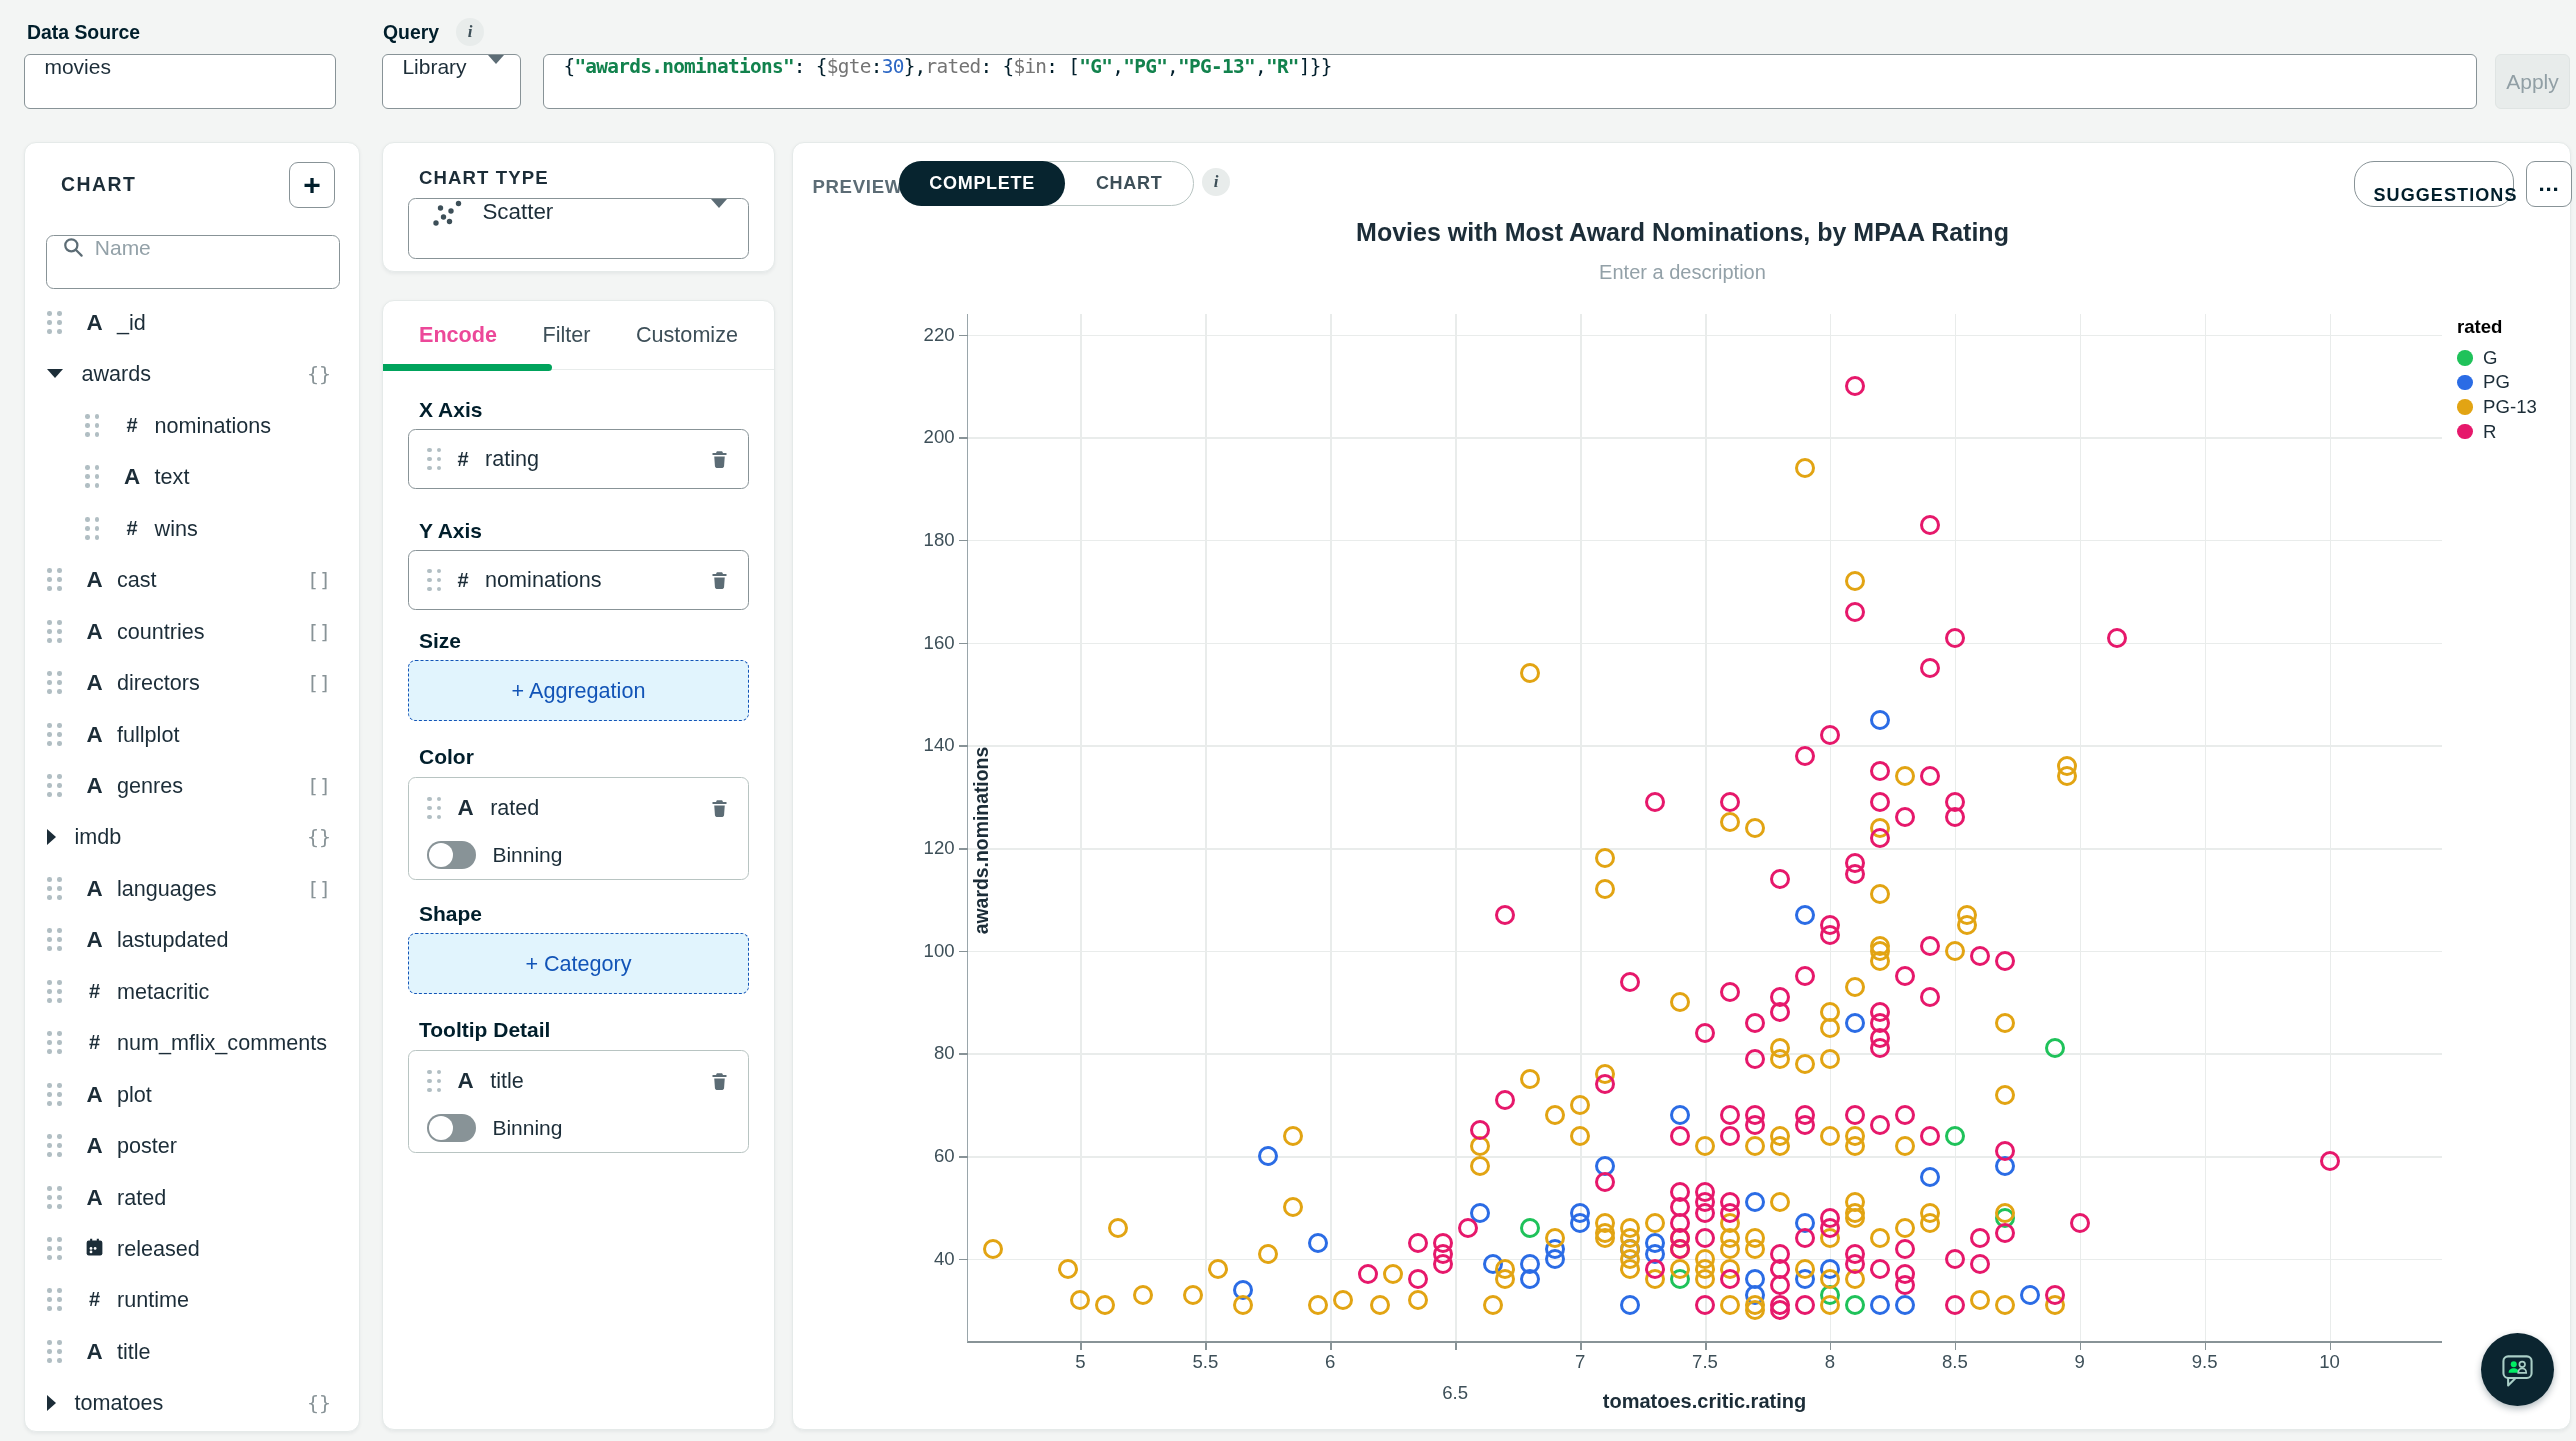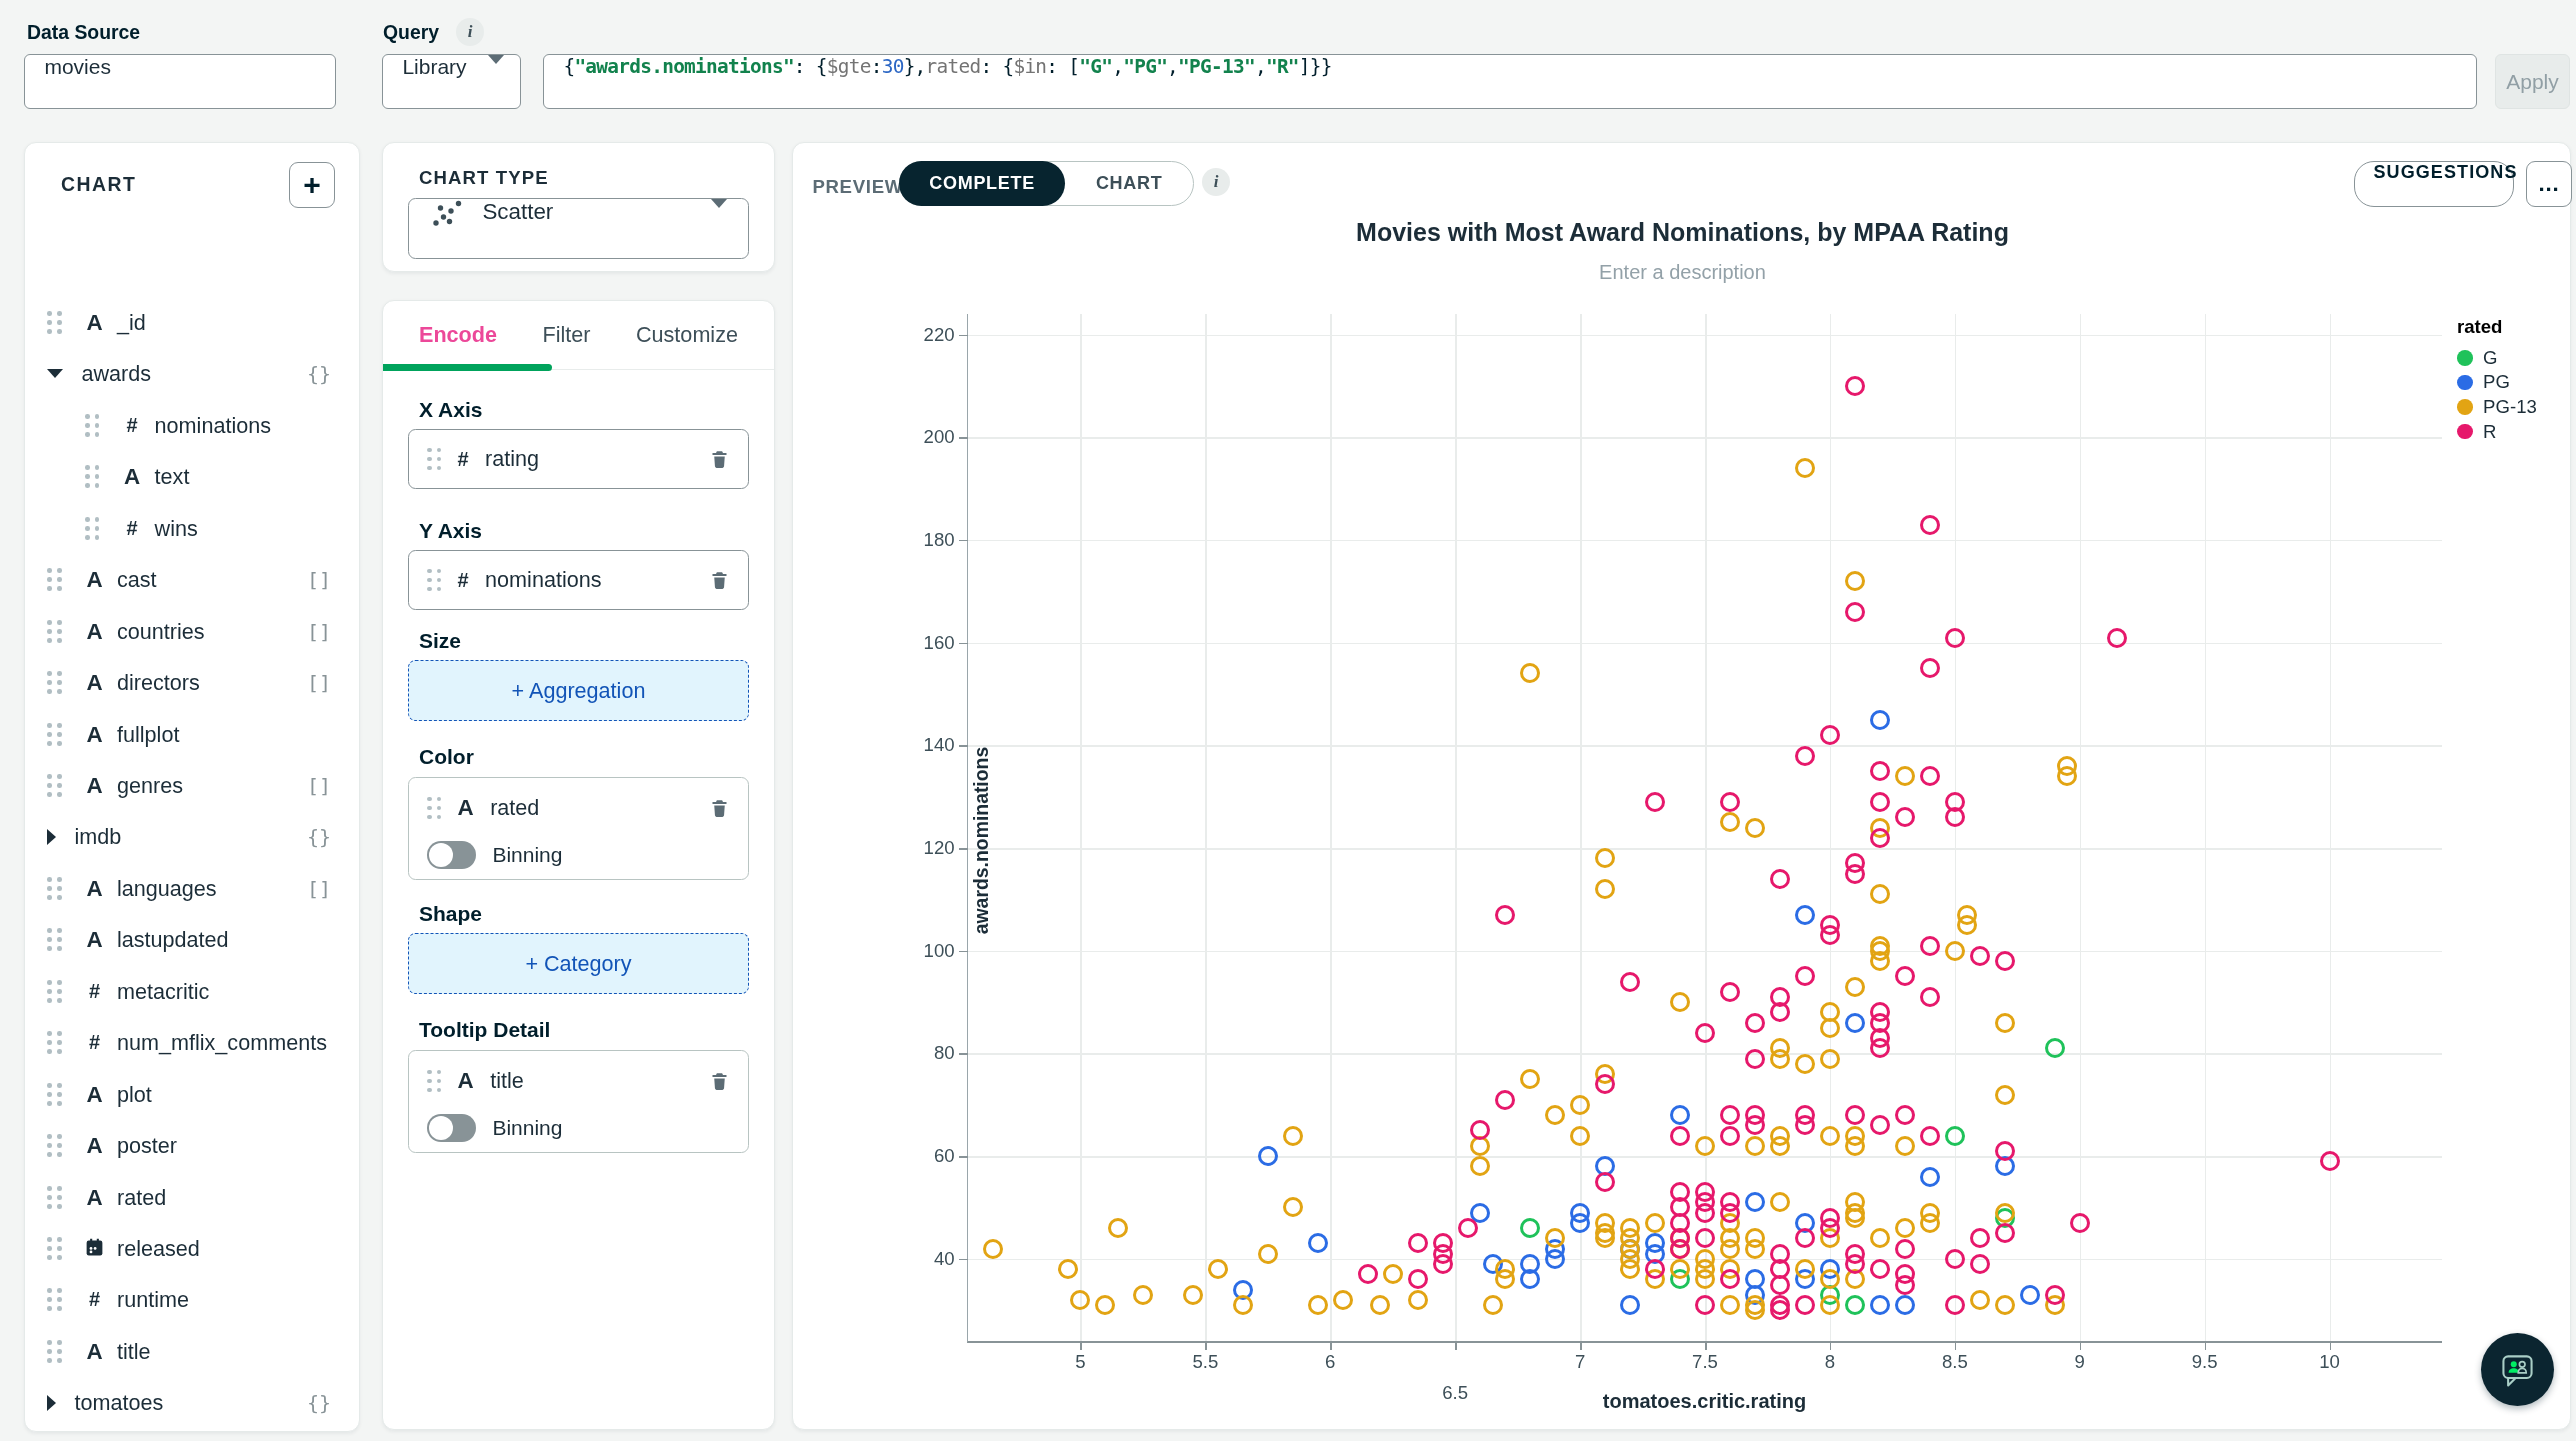"SUGGESTIONS" #suggestions-btn { align-items: flex-start -> flex-end }
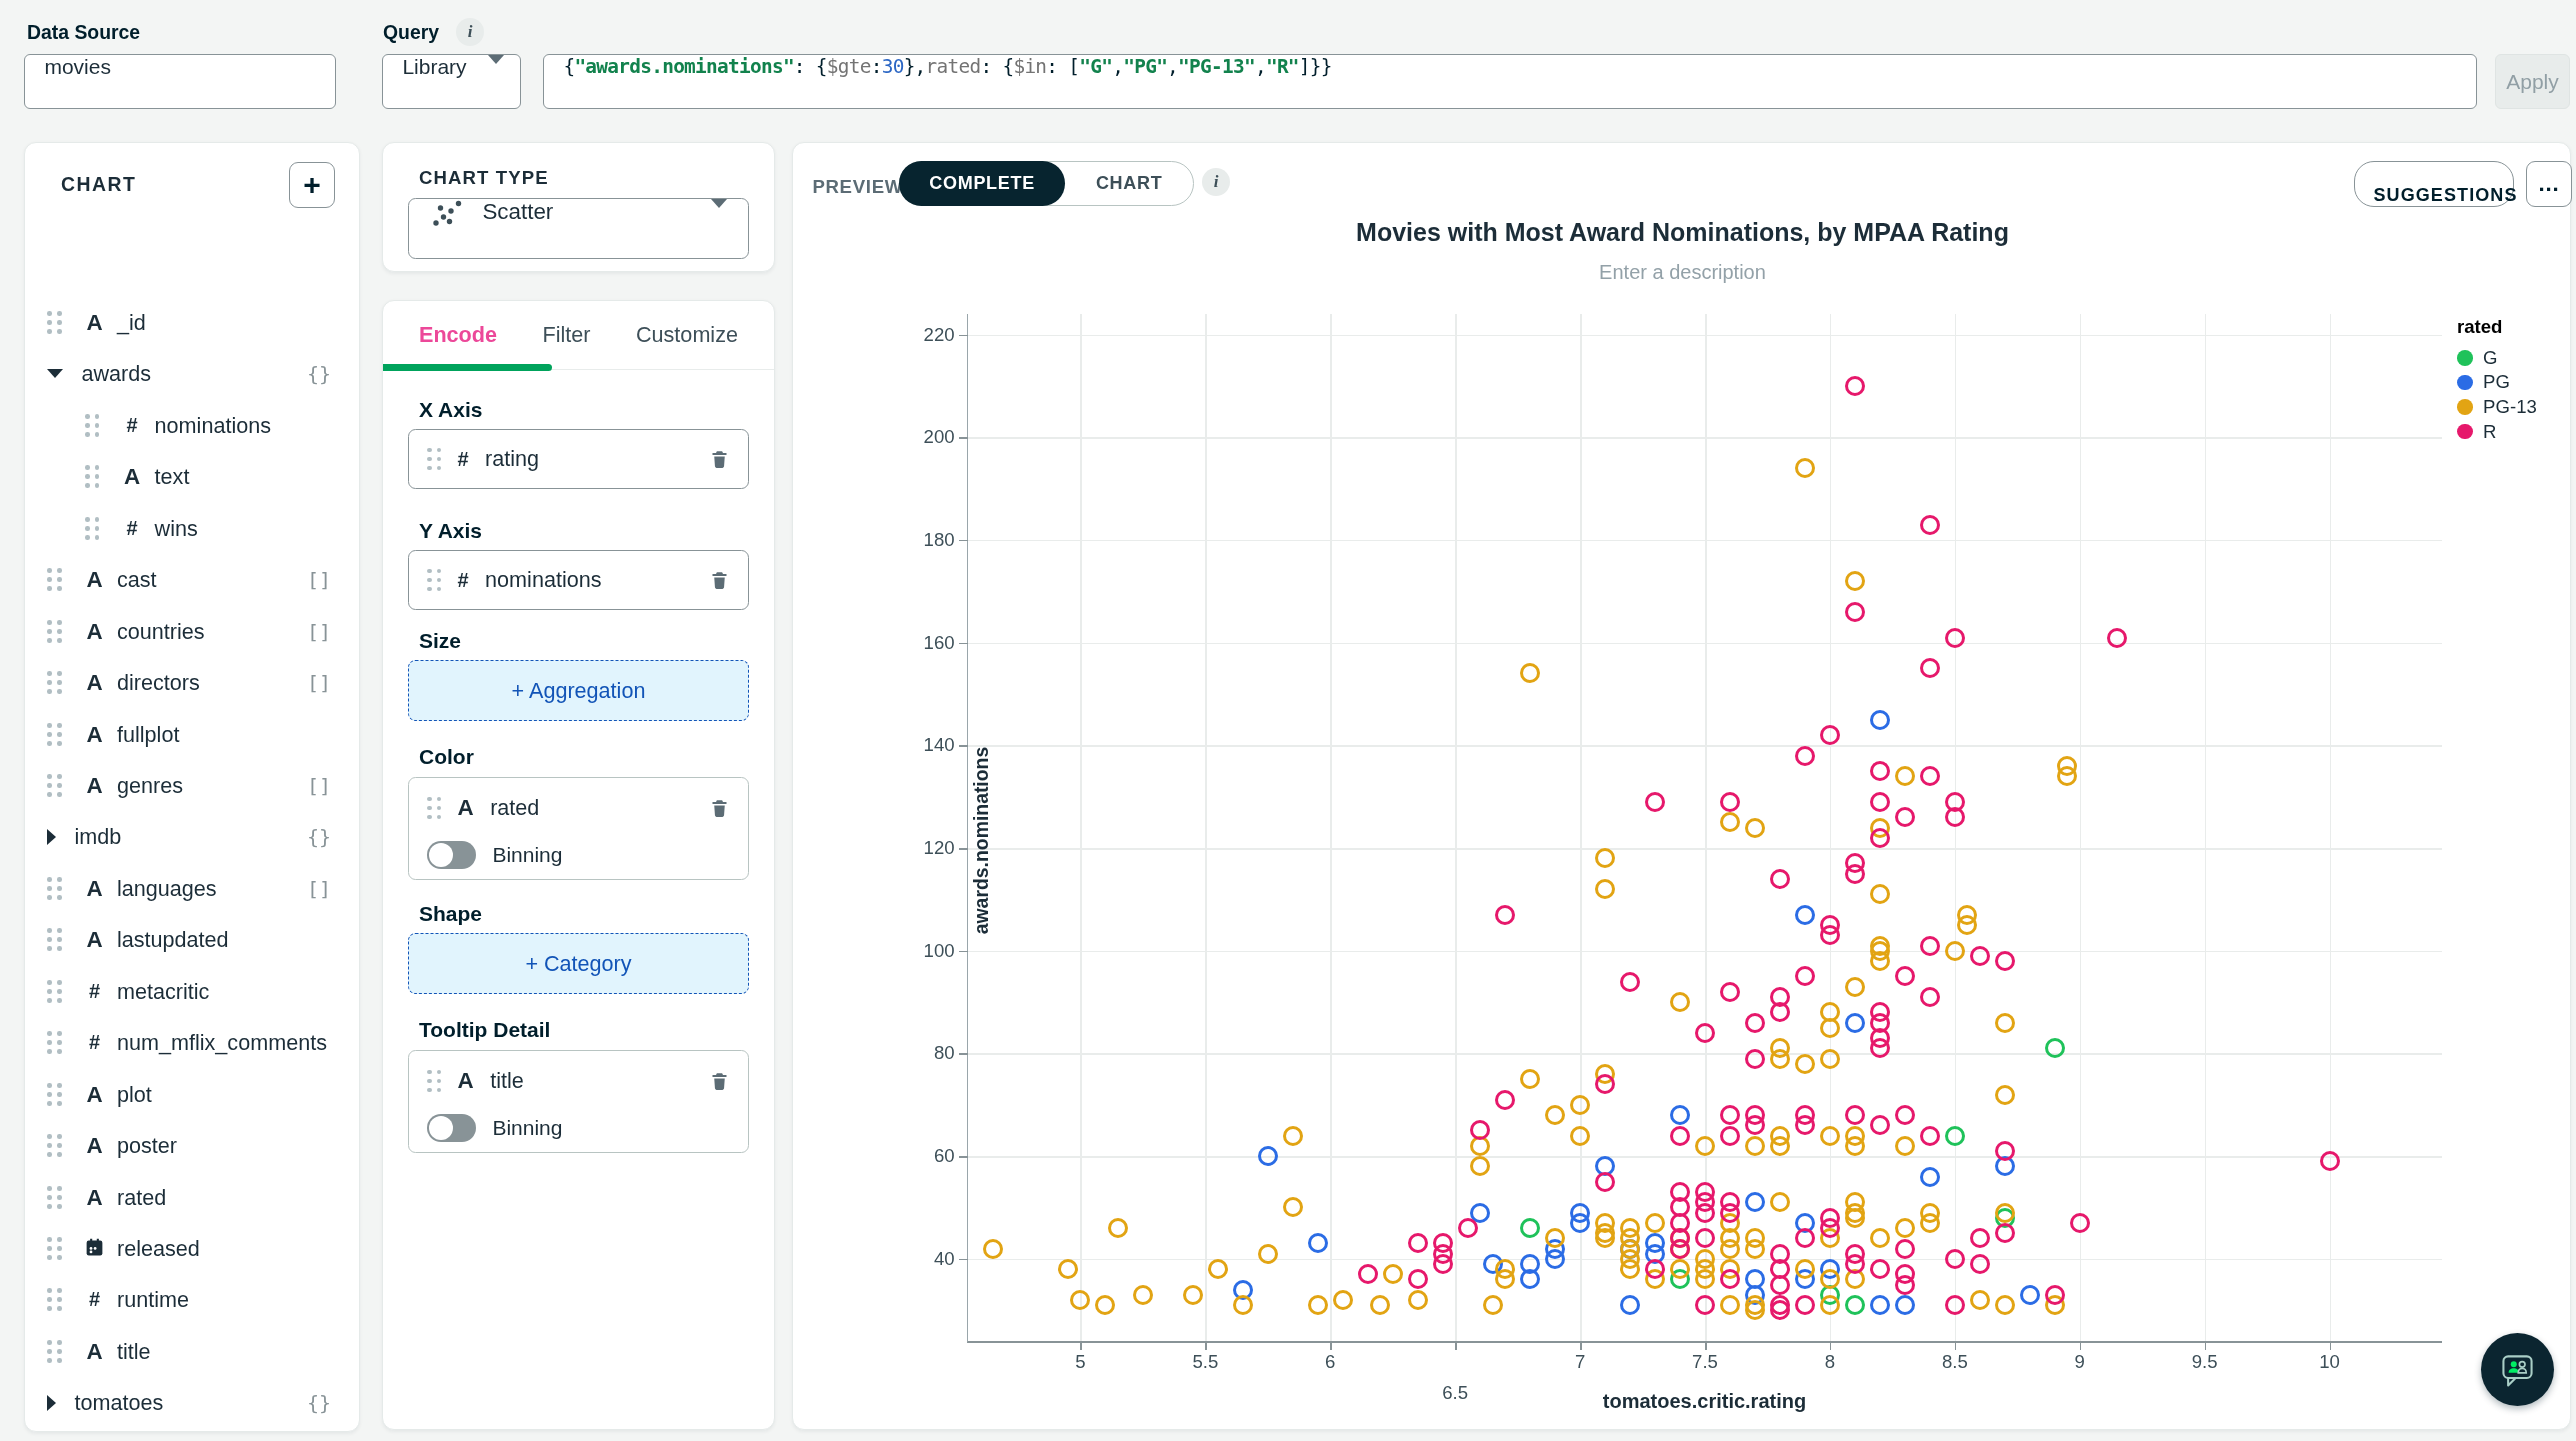"Name" div.inputbox { html: none -> <div> <svg> <circle></circle> <line></line> </svg> <span>Name</span> </div> }
